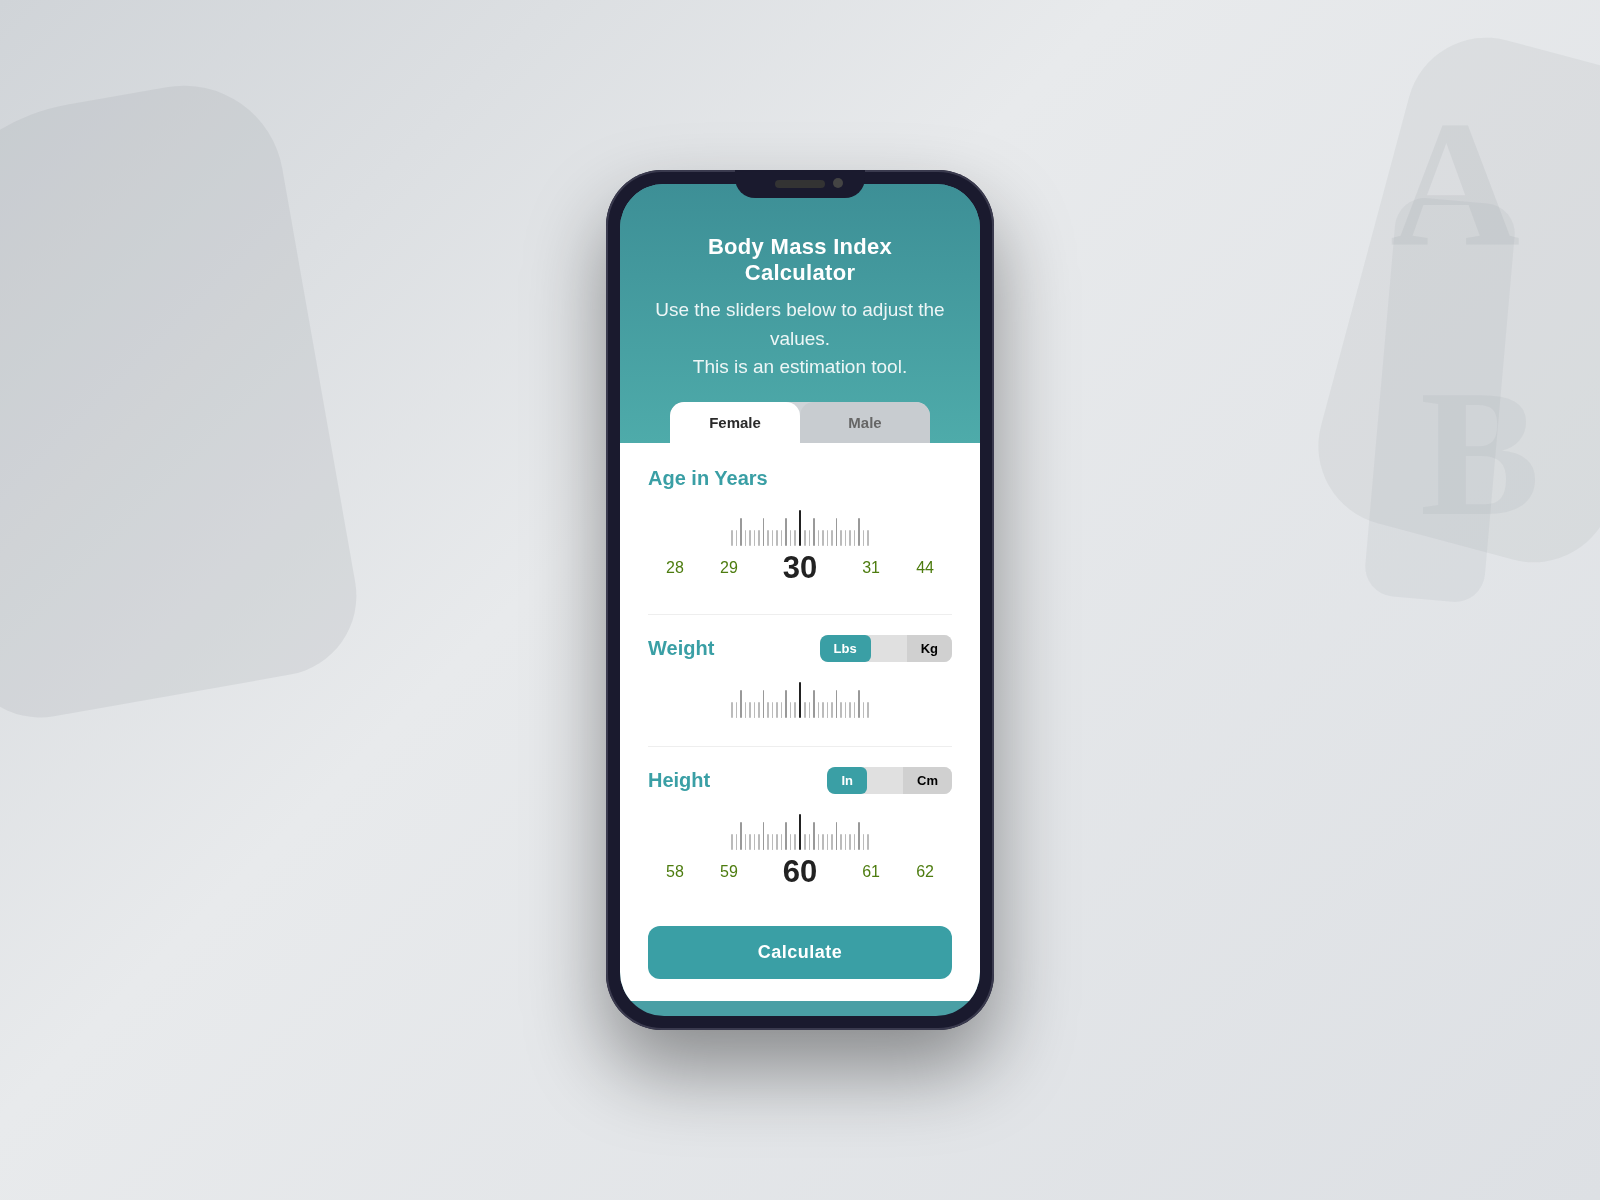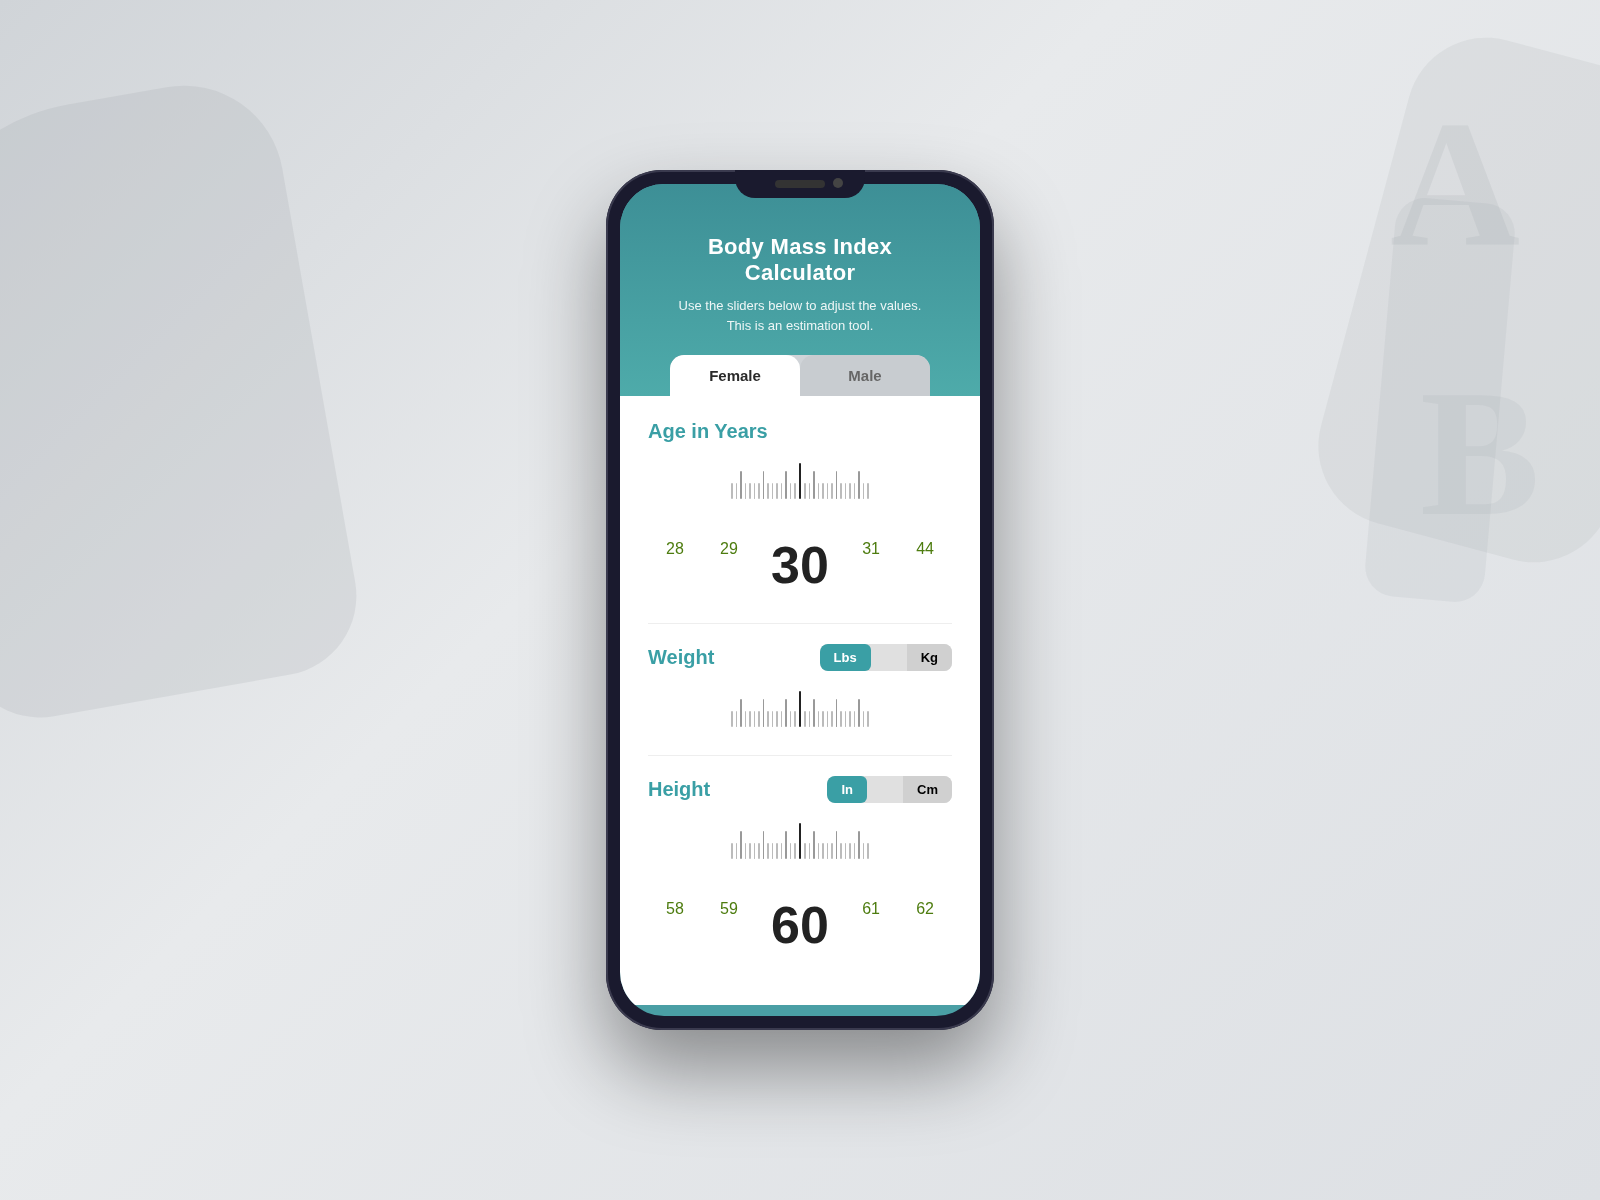"Use the sliders below to" .app-subtitle { font-size: 13px -> 19px }
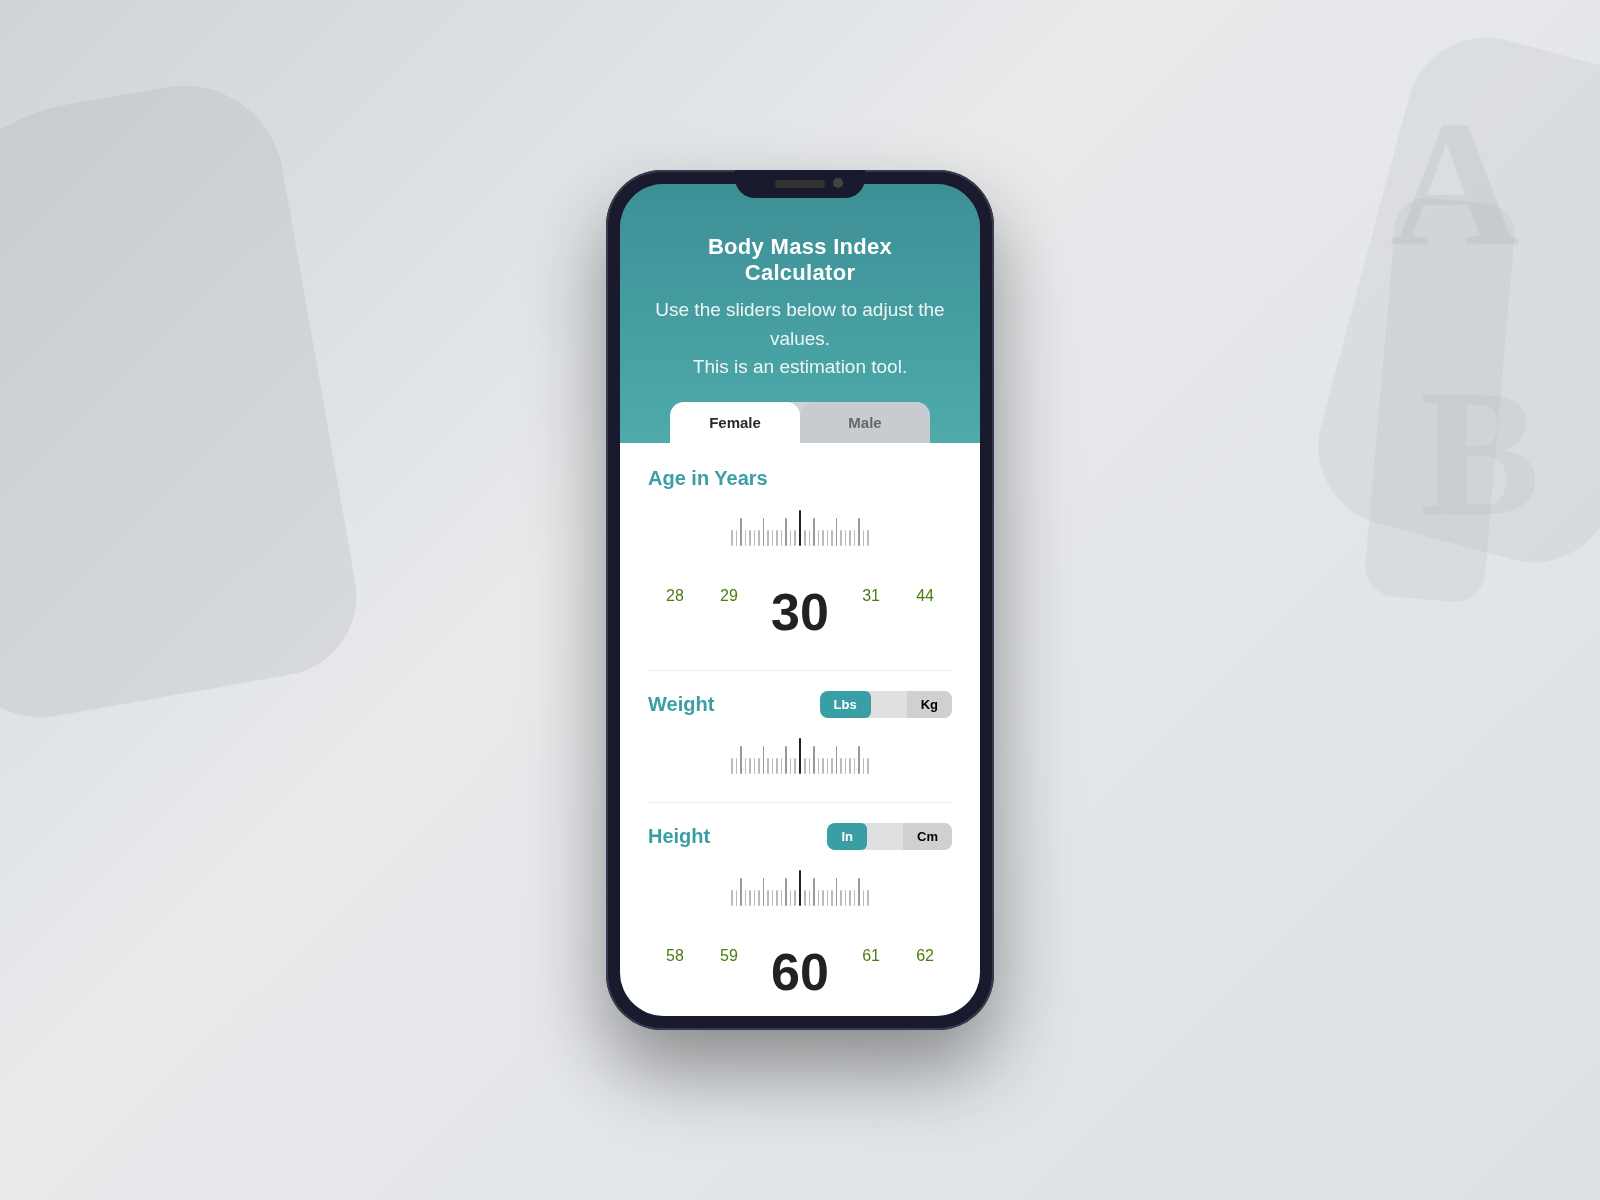"30" .num-center { font-size: 52px -> 31px; margin-top: 32px -> none }
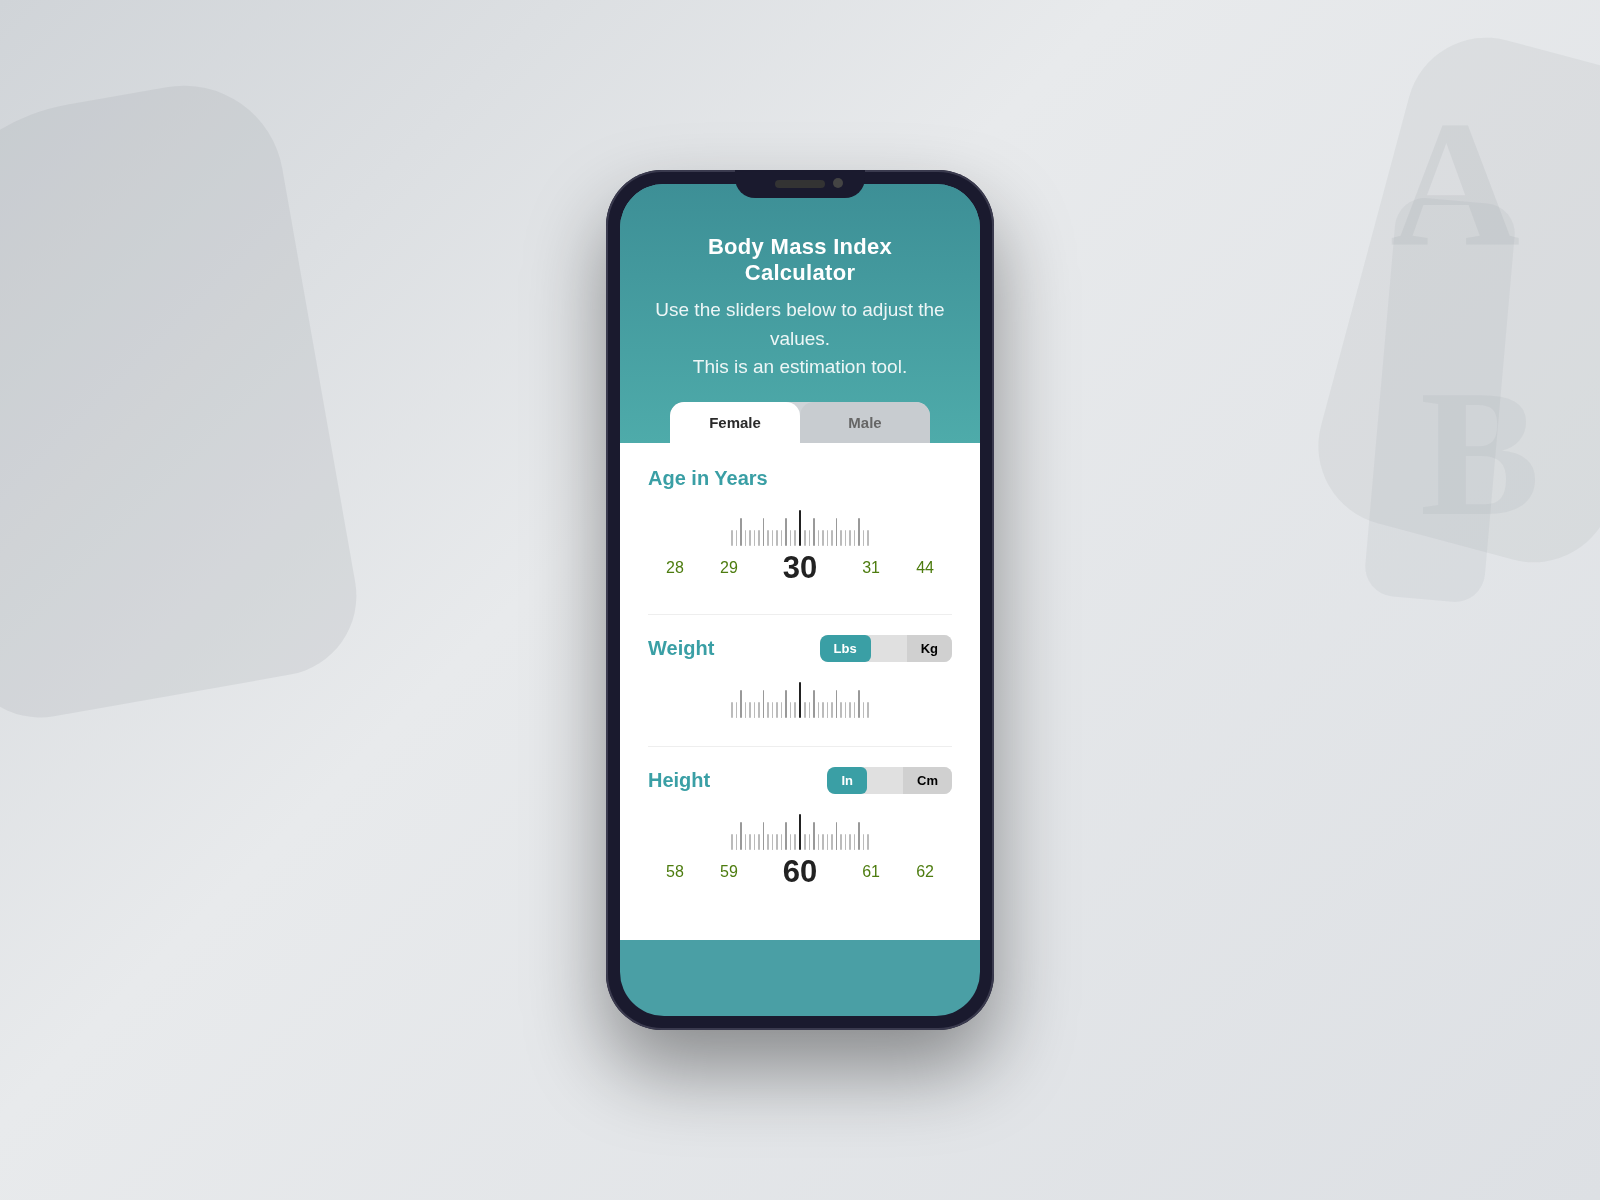"Calculate" button.calculate-btn { html: none -> <button>Calculate</button> }
